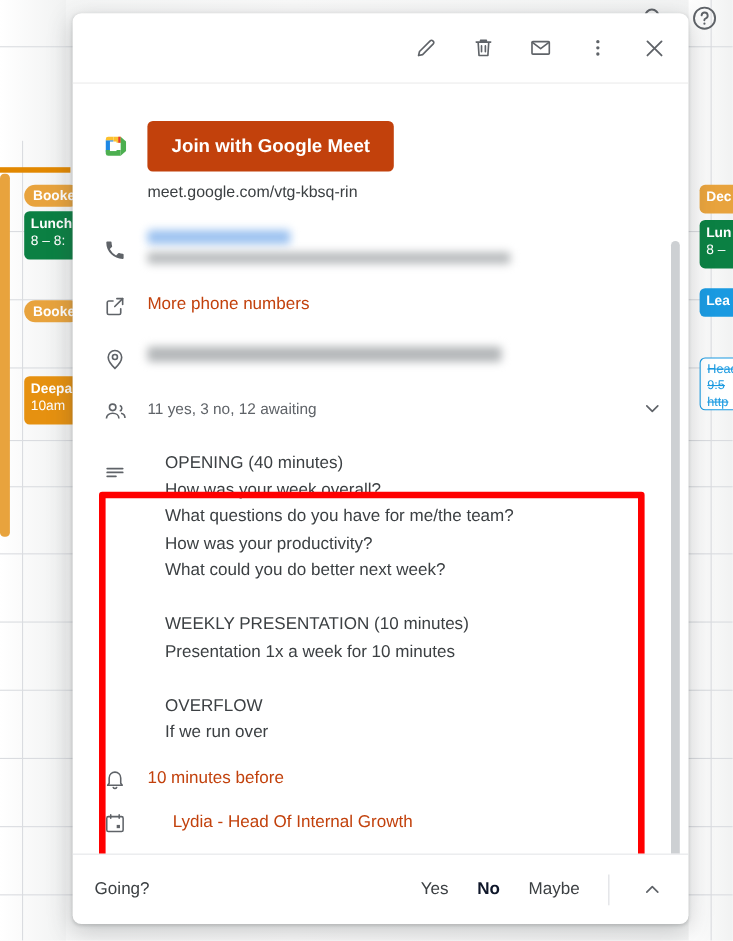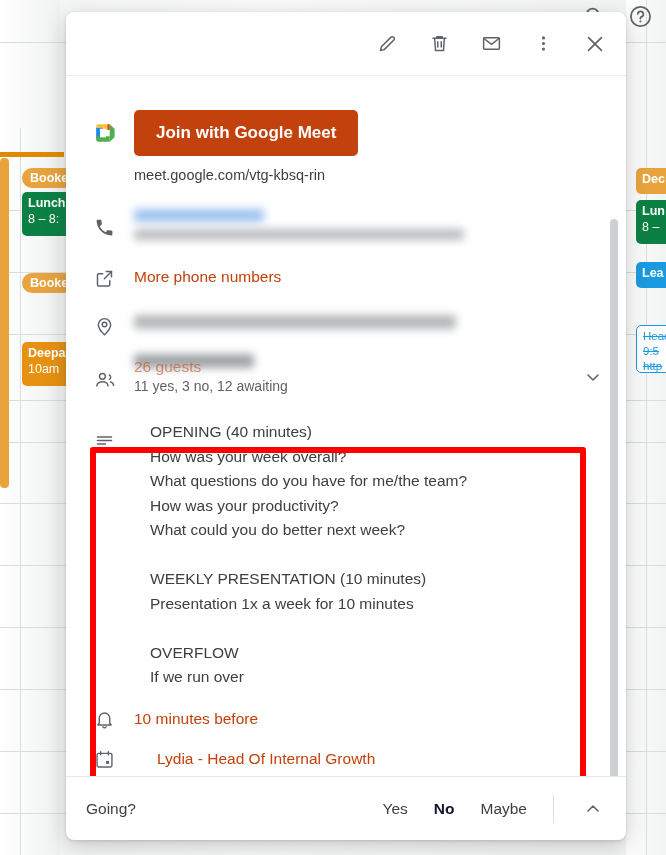"26 guests" div { html: <div> <div></div> <div>26 guests</div> </div> -> none }
